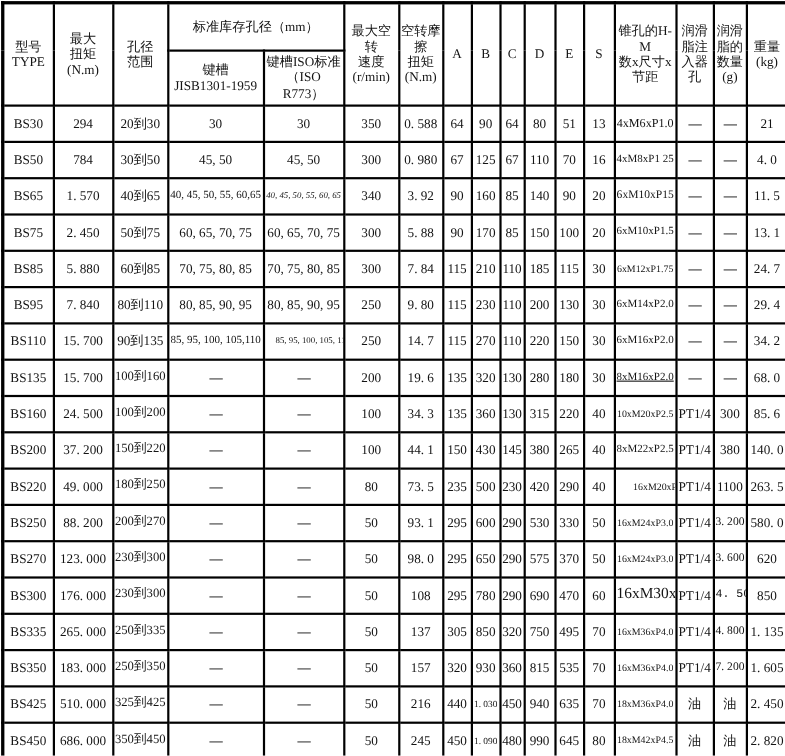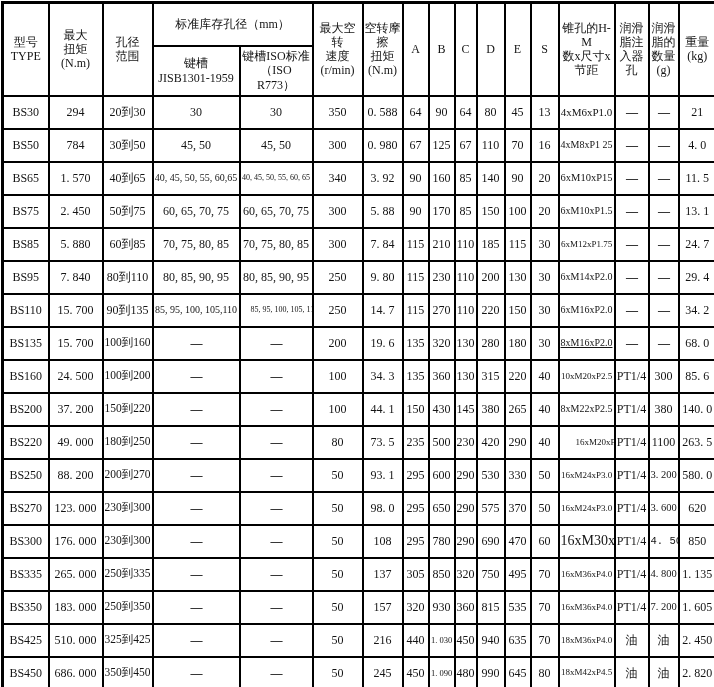"45" td { text: 45 -> 51 }
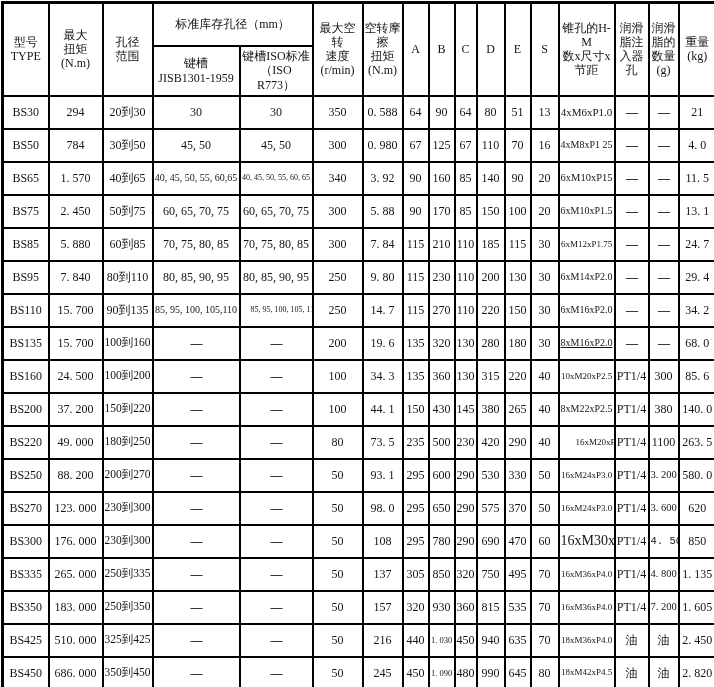"40, 45, 50, 55, 60," td { font-style: none -> italic }
